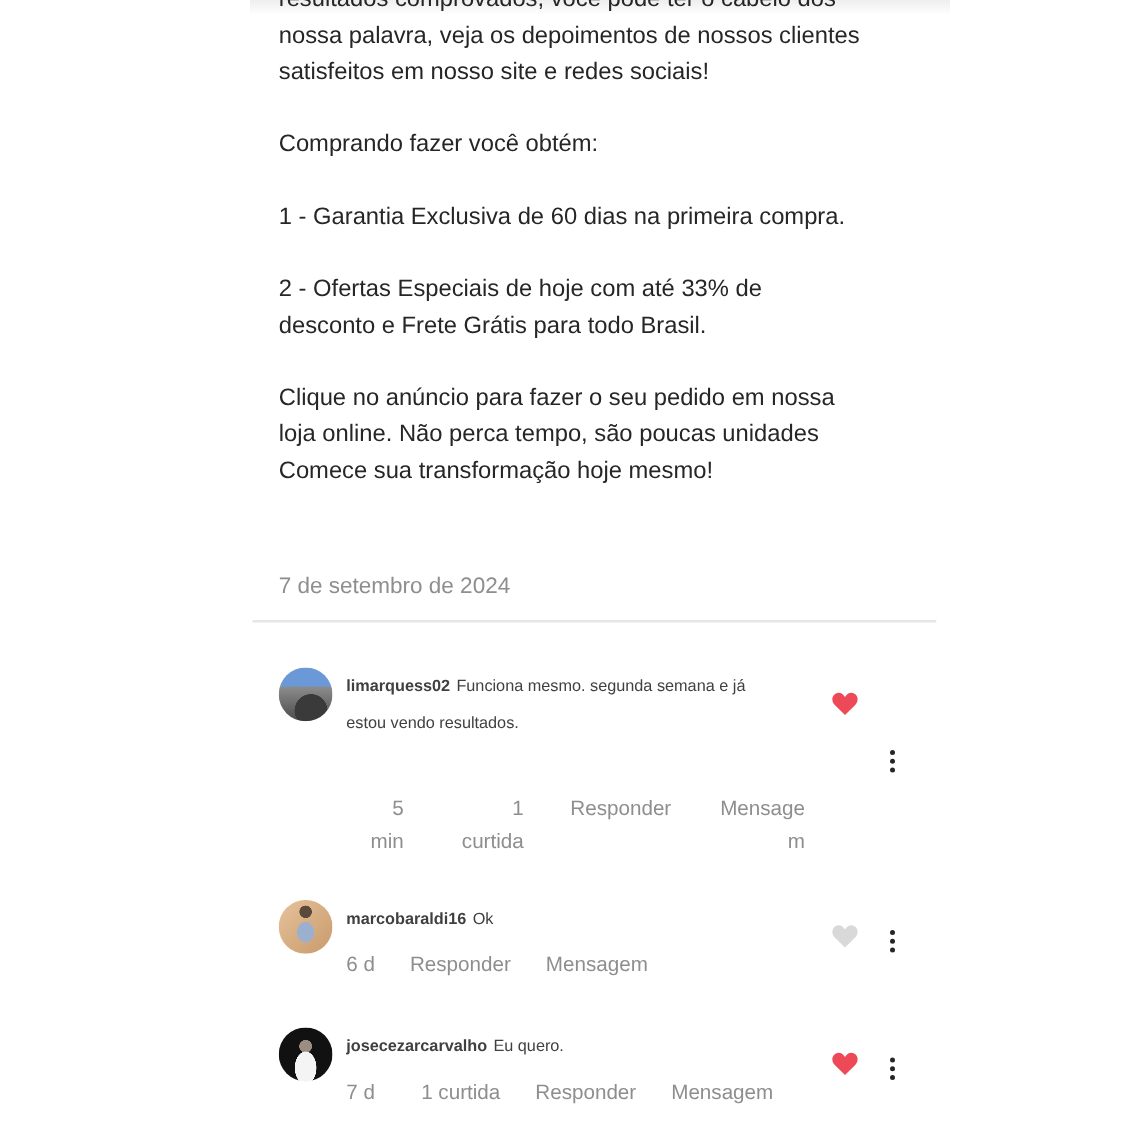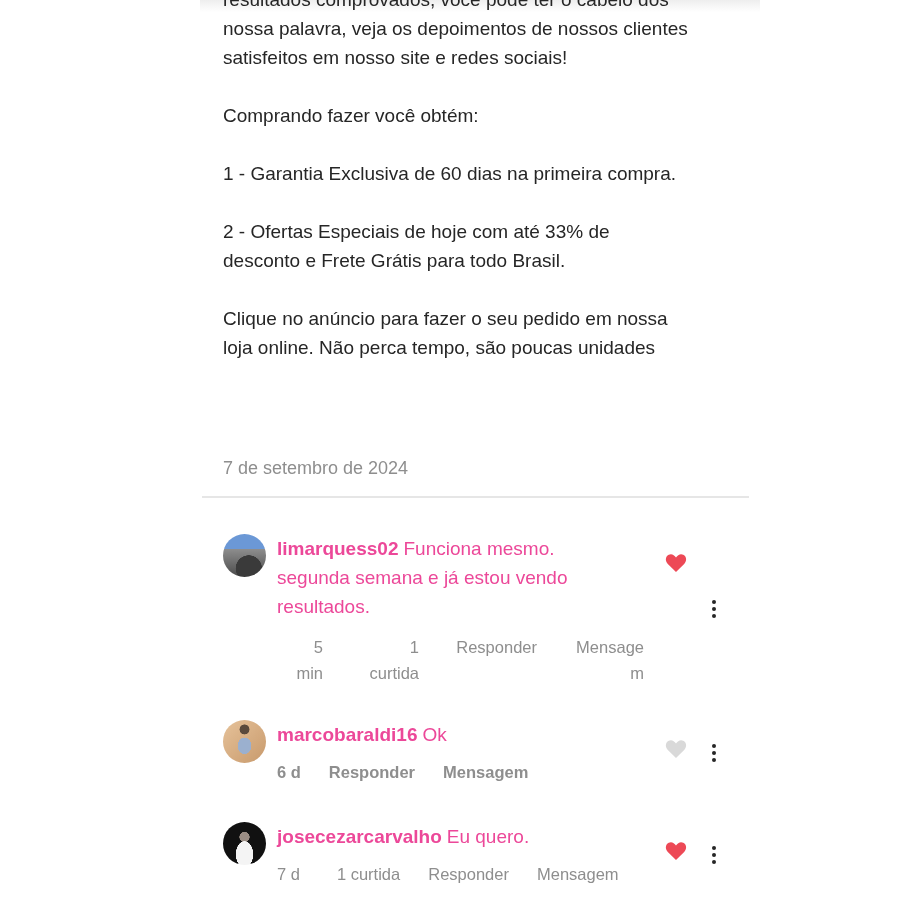"Comece sua transformação hoje mesmo!" p { html: none -> <p>Comece sua transformação hoje mesmo!</p> }
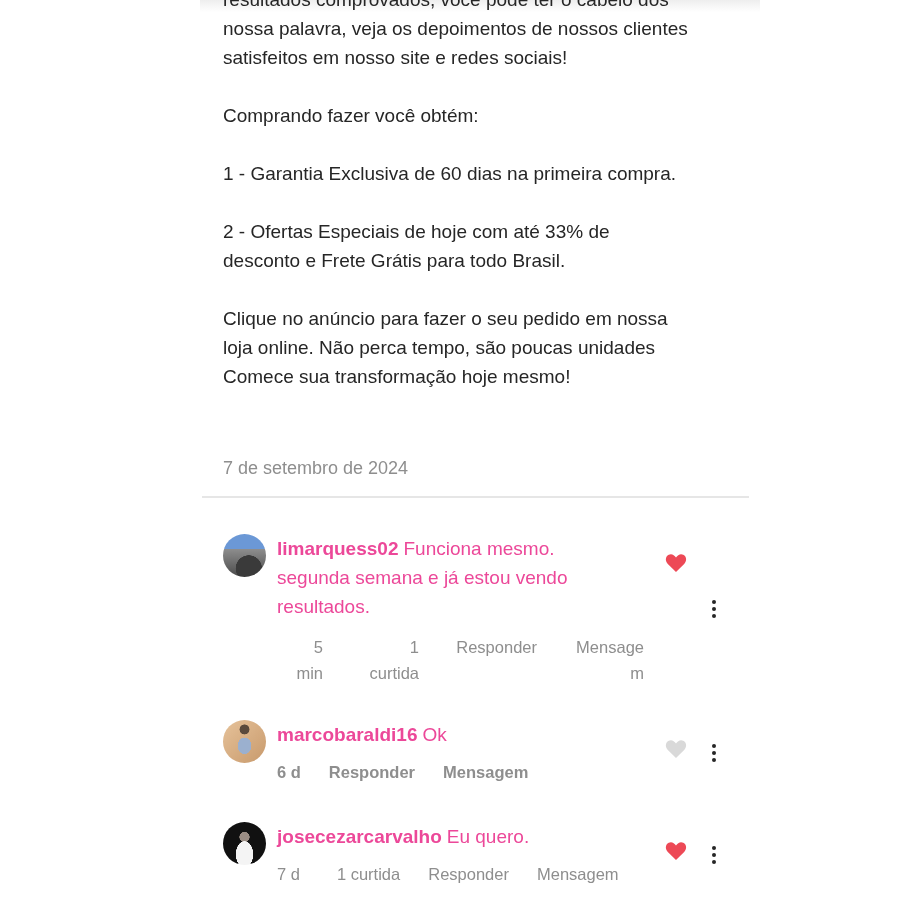"limarquess02 Funciona mesmo. segunda" .c-body { color: #ec4899 -> #404040; font-size: 19px -> 13px }
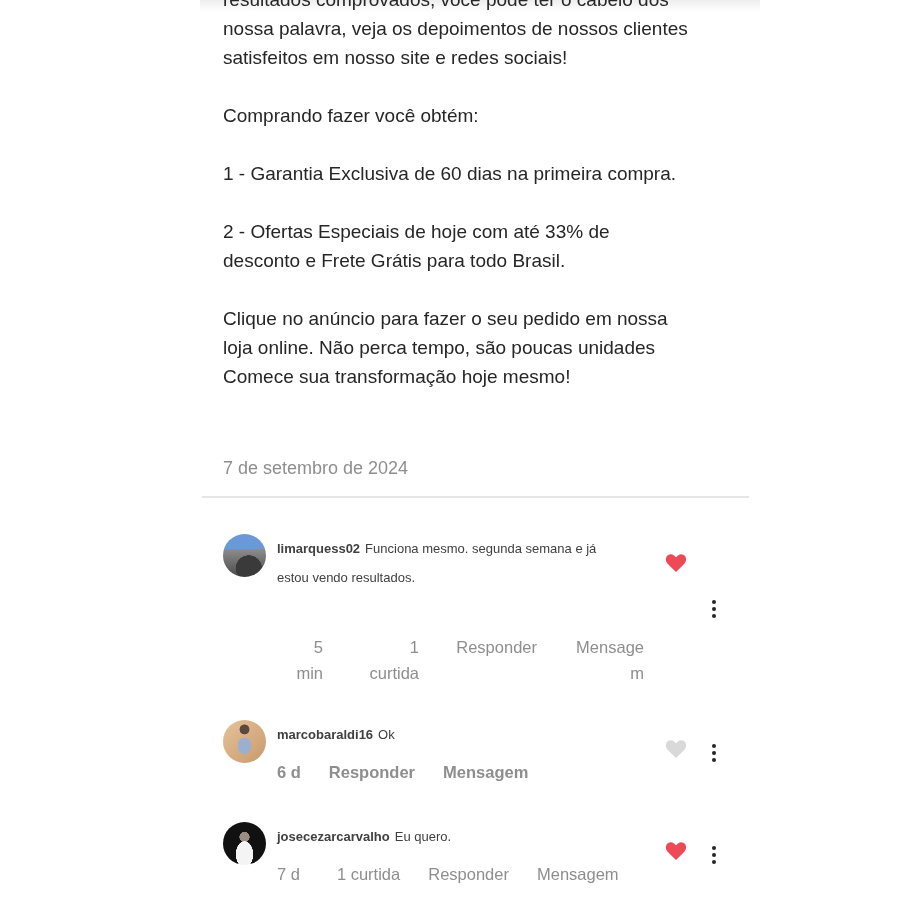"6 d" div.c-meta { font-weight: bold -> none }
